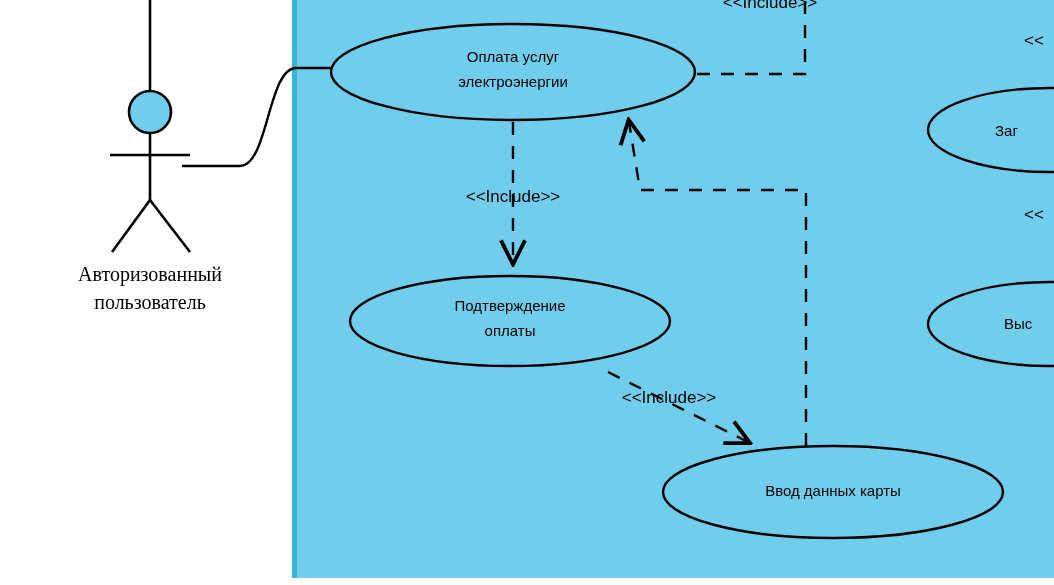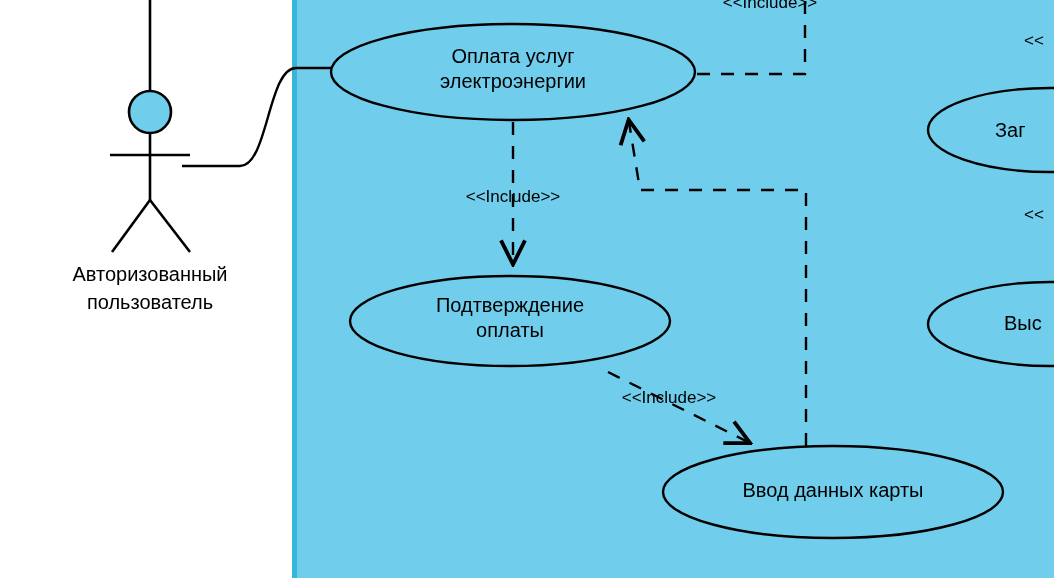"Оплата услуг" .node-label { font-size: 20px -> 15px }
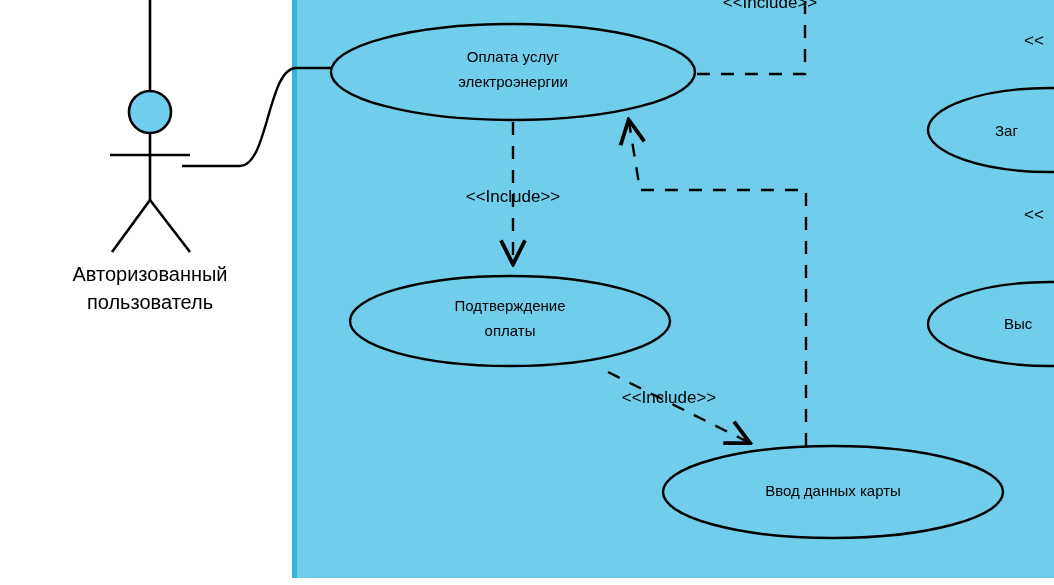"Авторизованный" div.actor-label { font-family: none -> Liberation Serif, serif }
